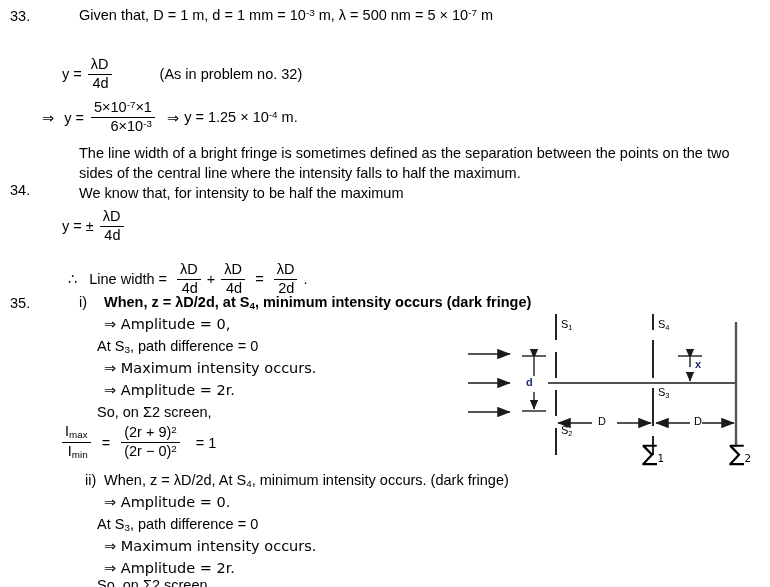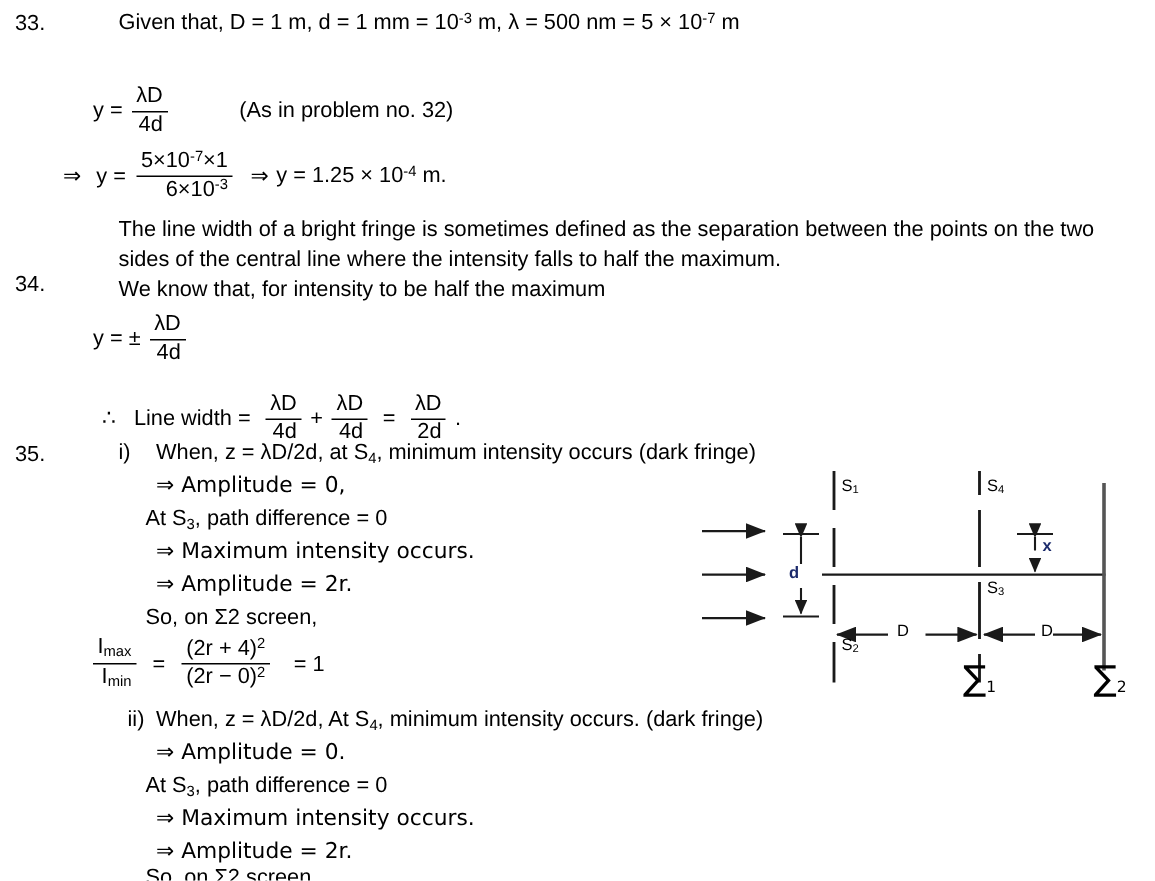"When, z = λD/2d, at S4, minimum intensity occurs" div.row { font-weight: none -> bold }
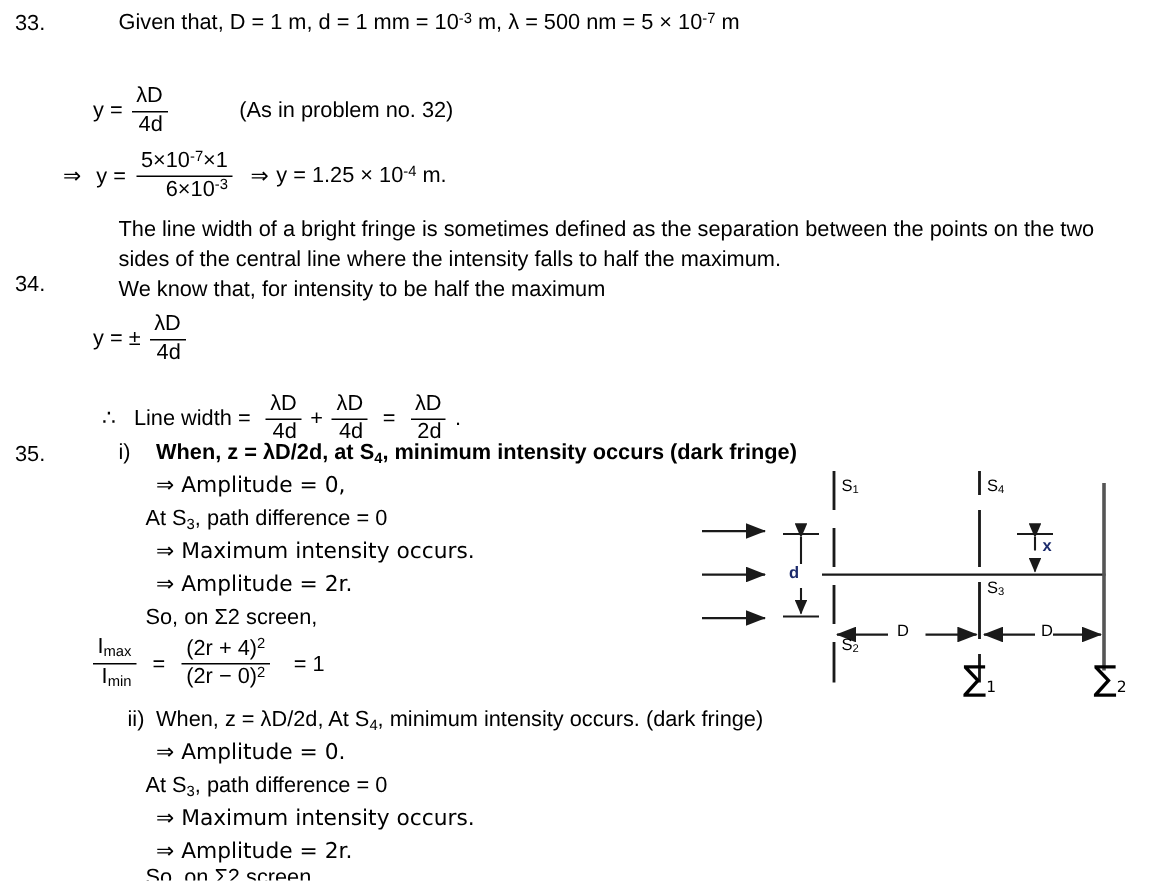"(2r + 4)" span { text: 4 -> 9 }
